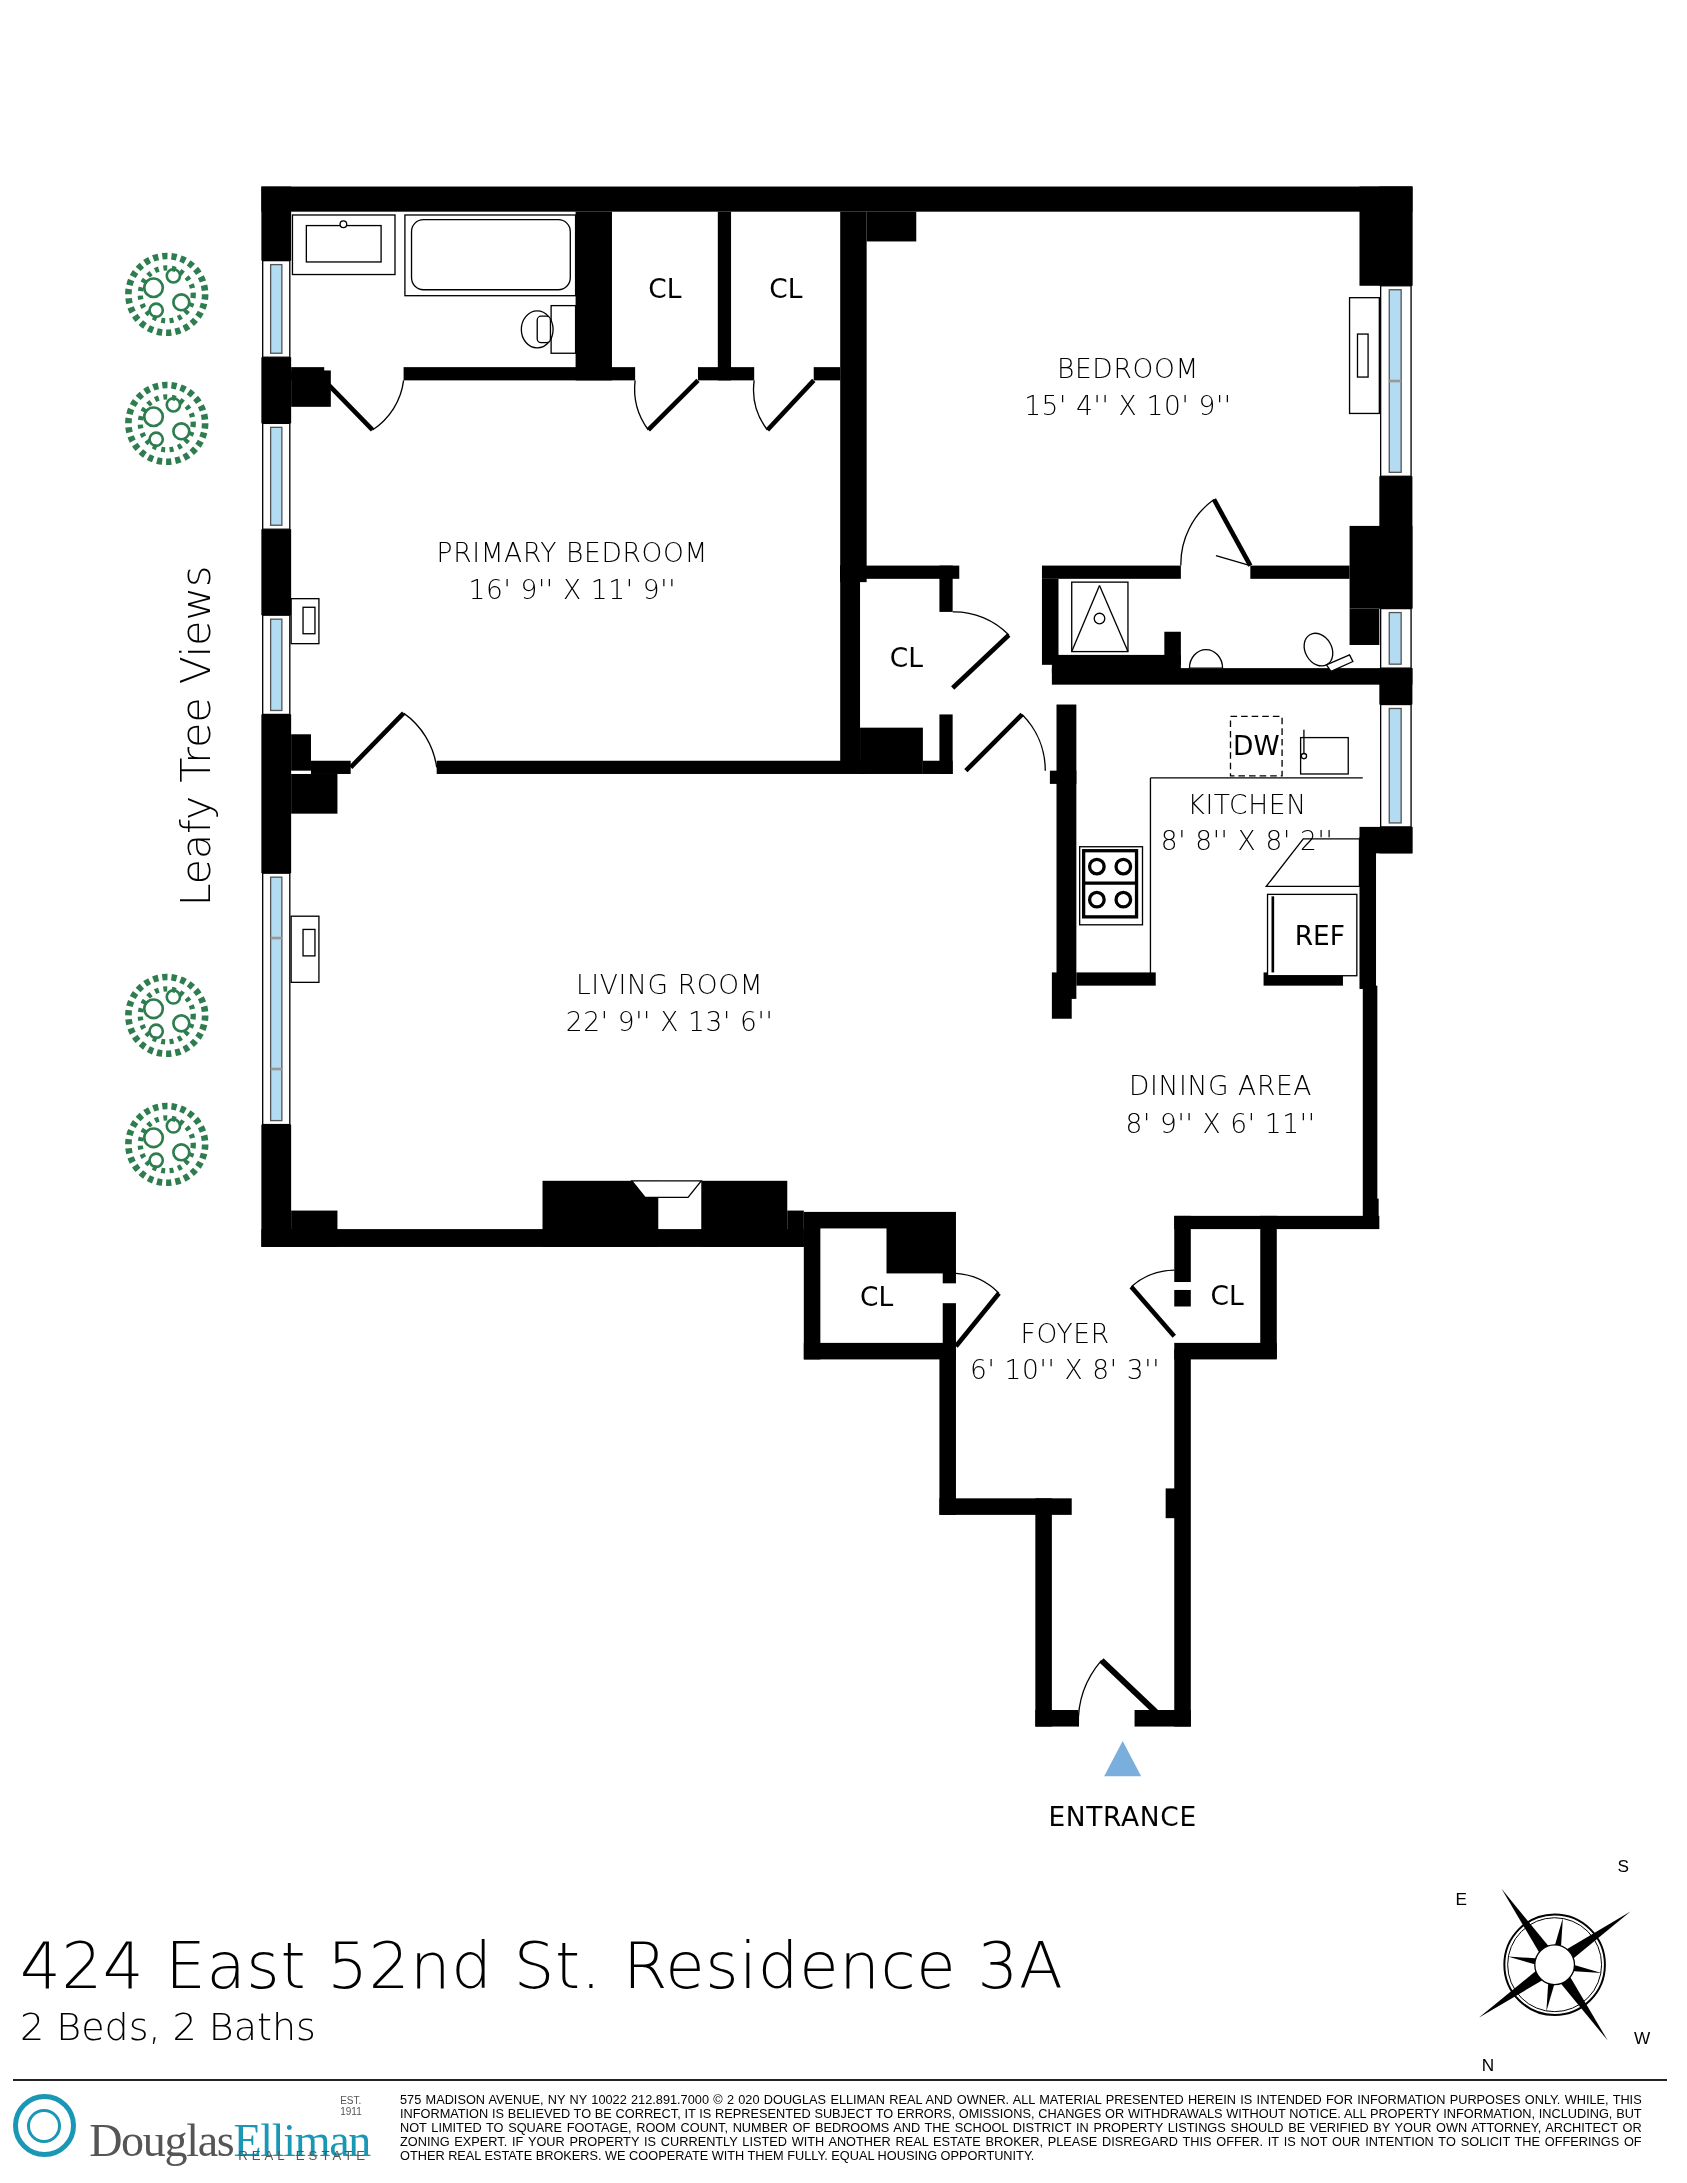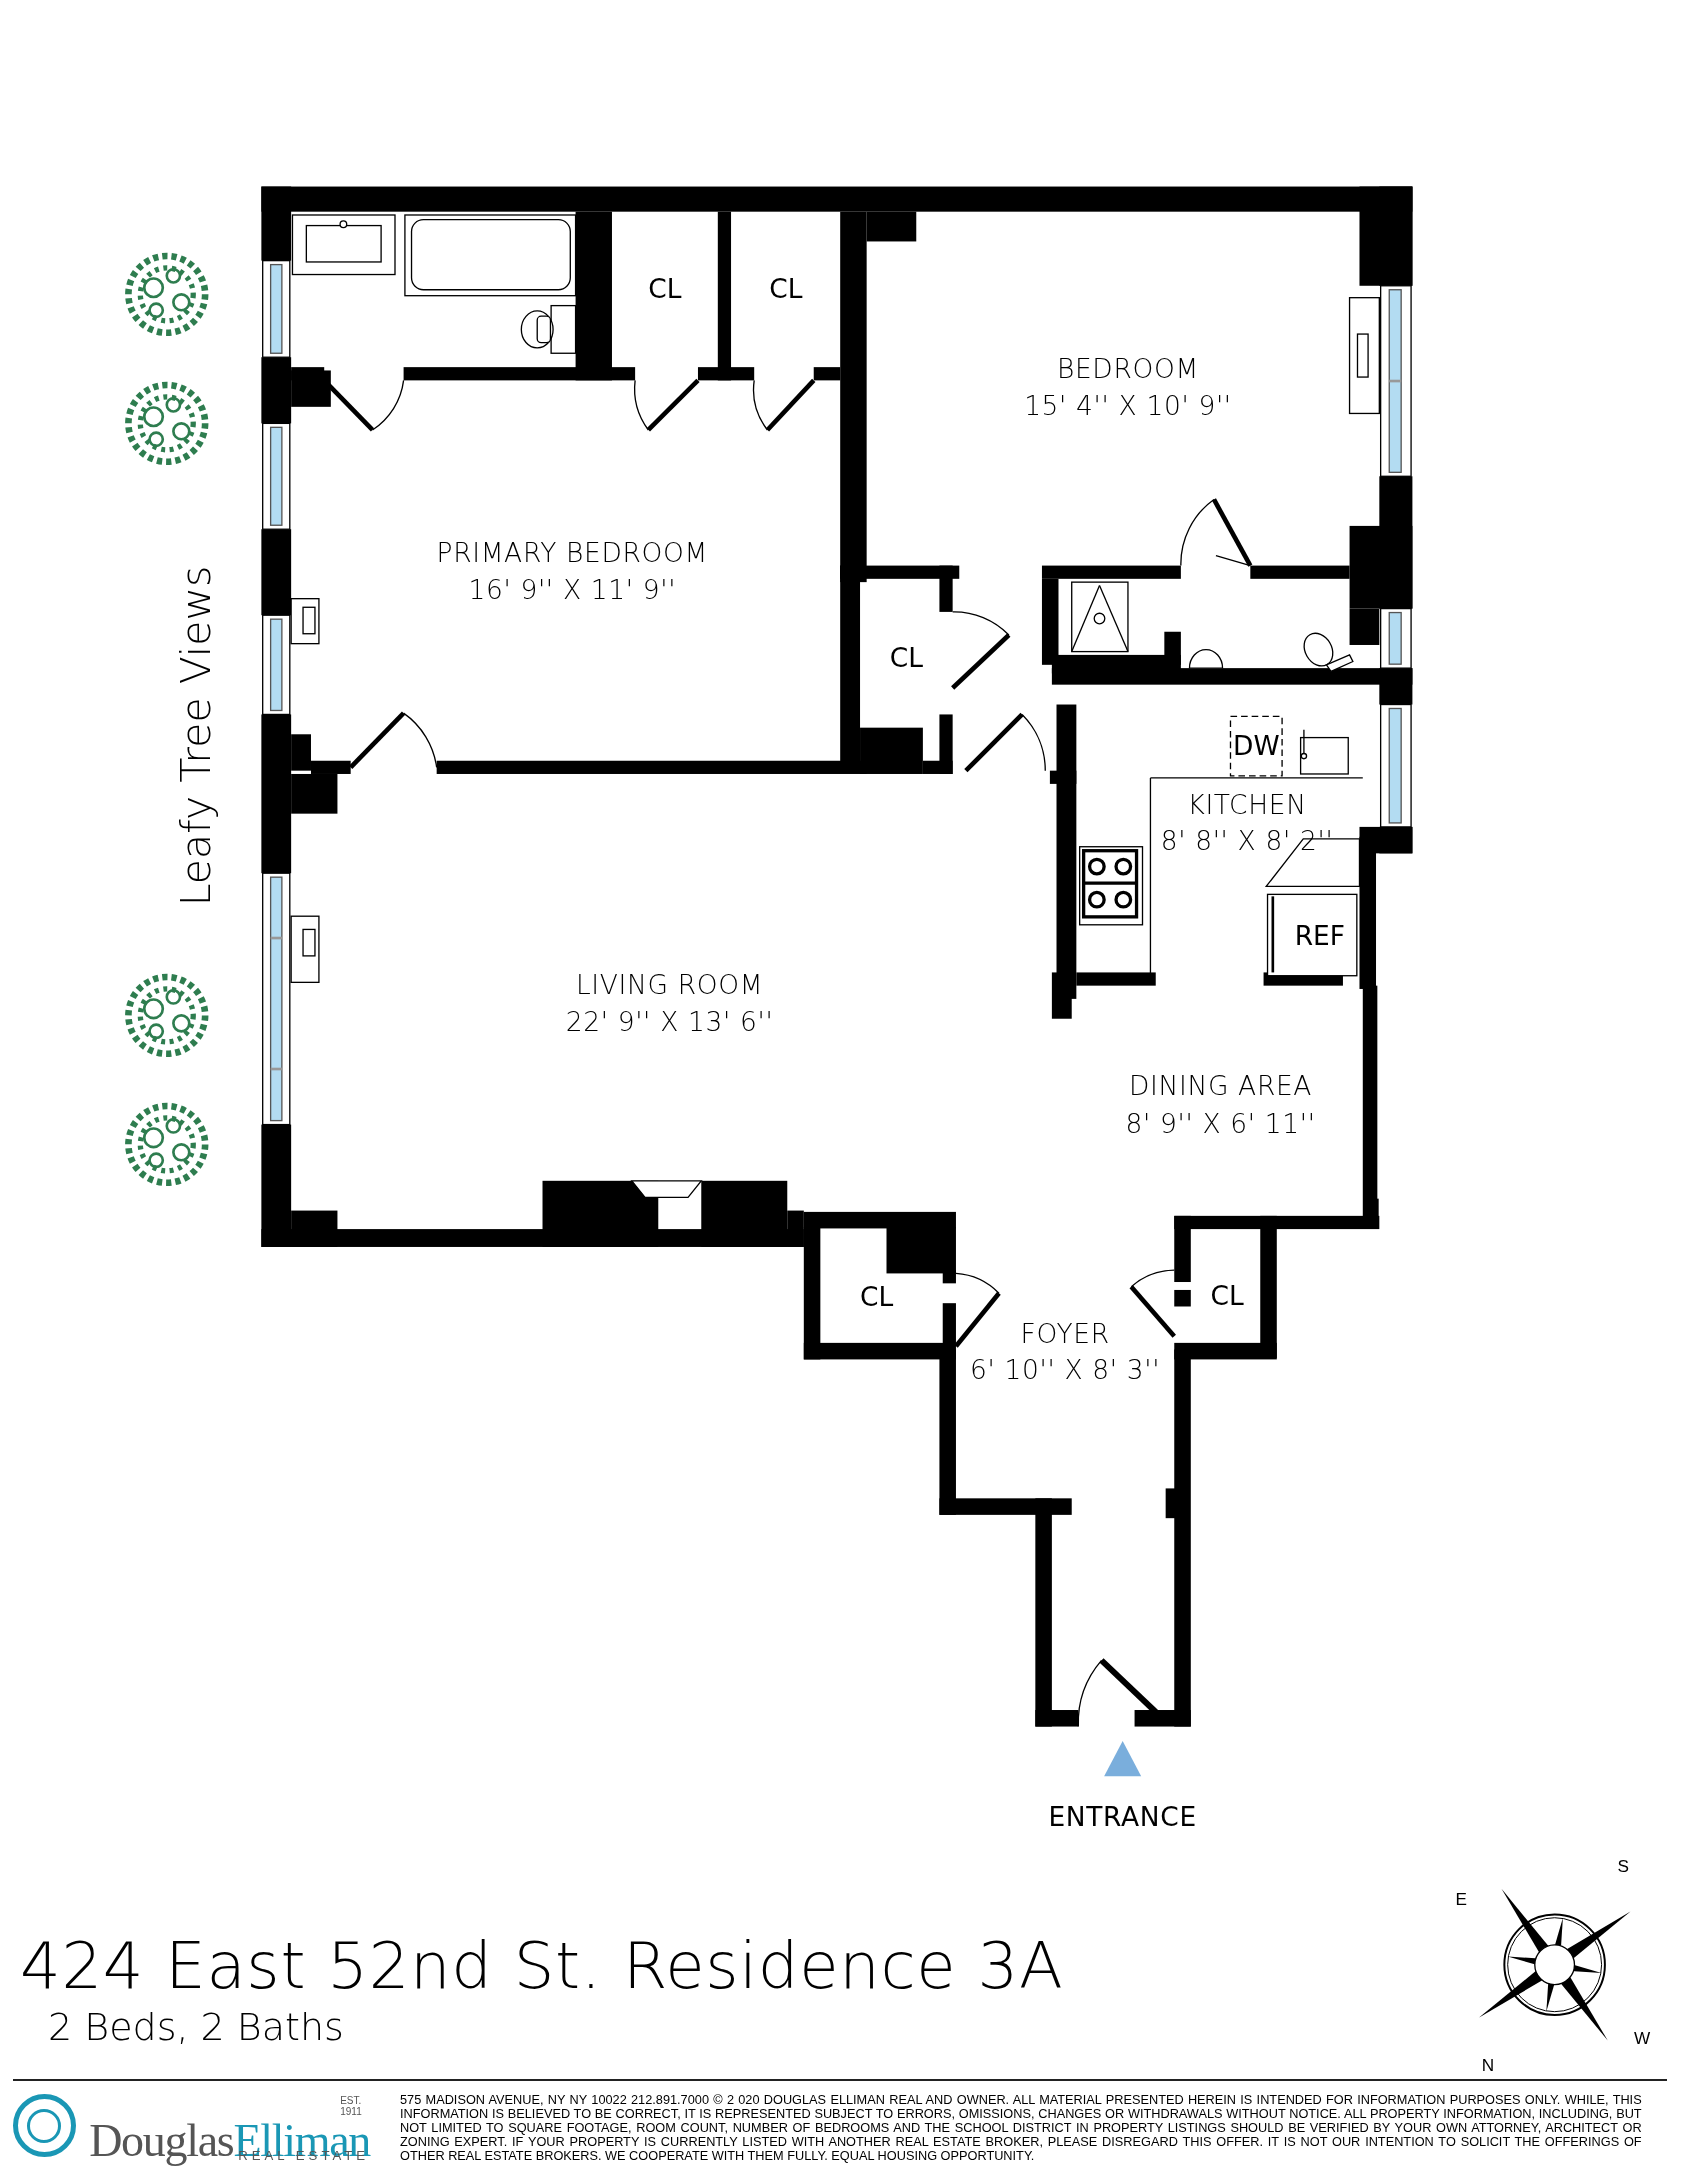"2 Beds, 2 Baths" .subtitle { margin-left: 28px -> none }
